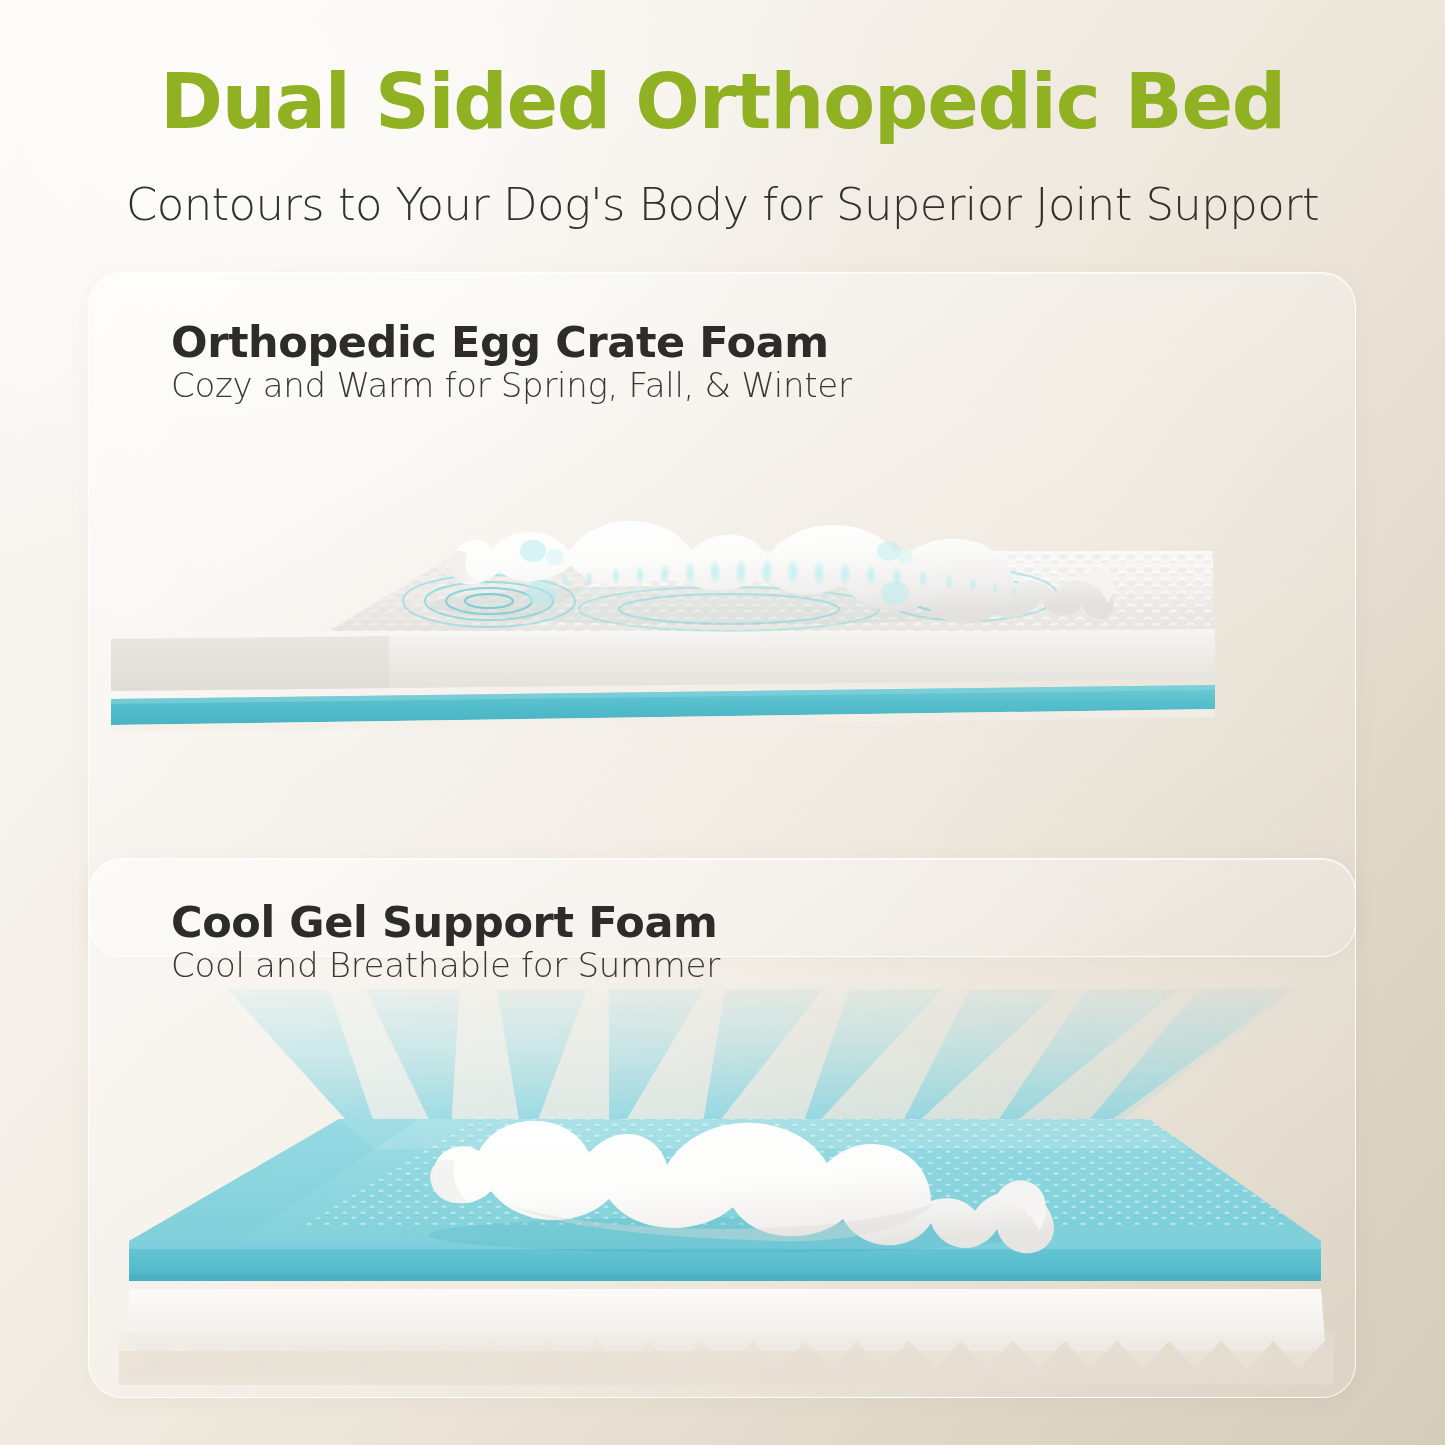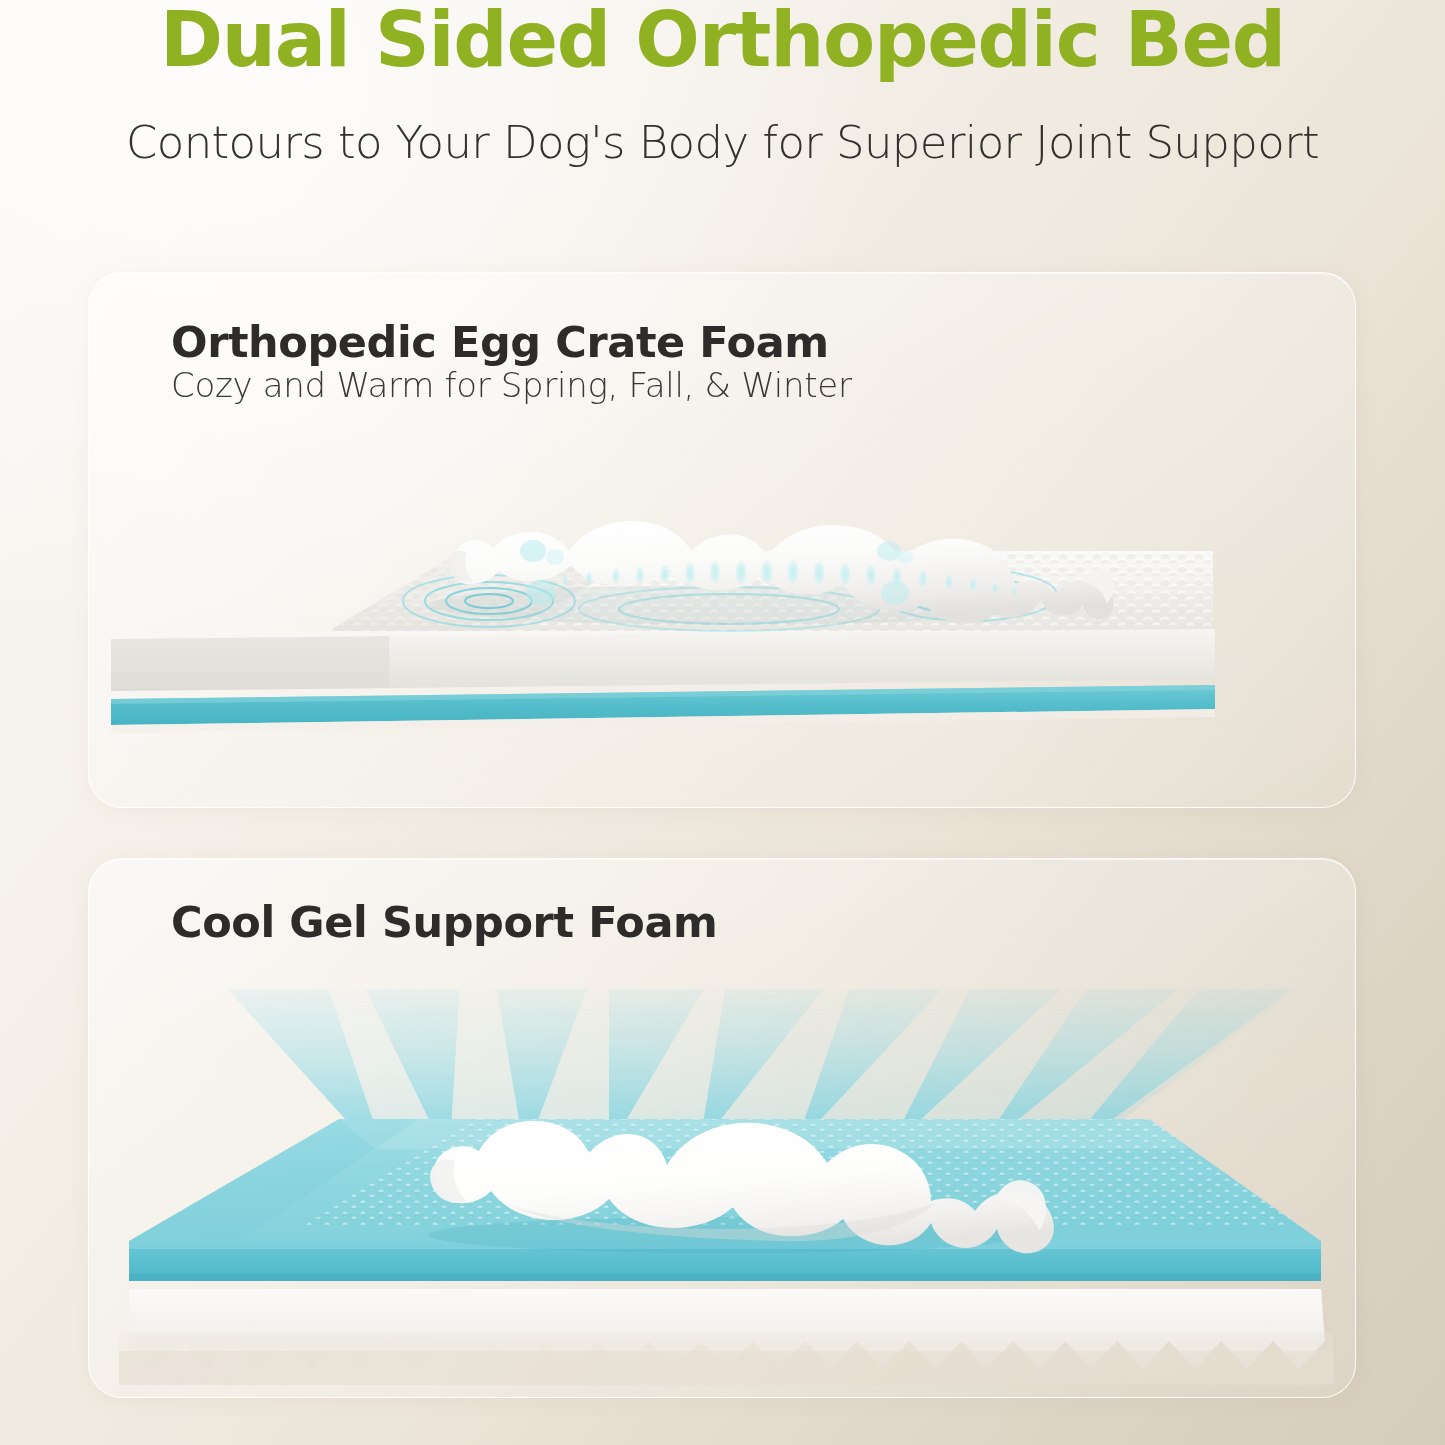"Dual Sided Orthopedic Bed" .main-title { margin-top: none -> 62px }
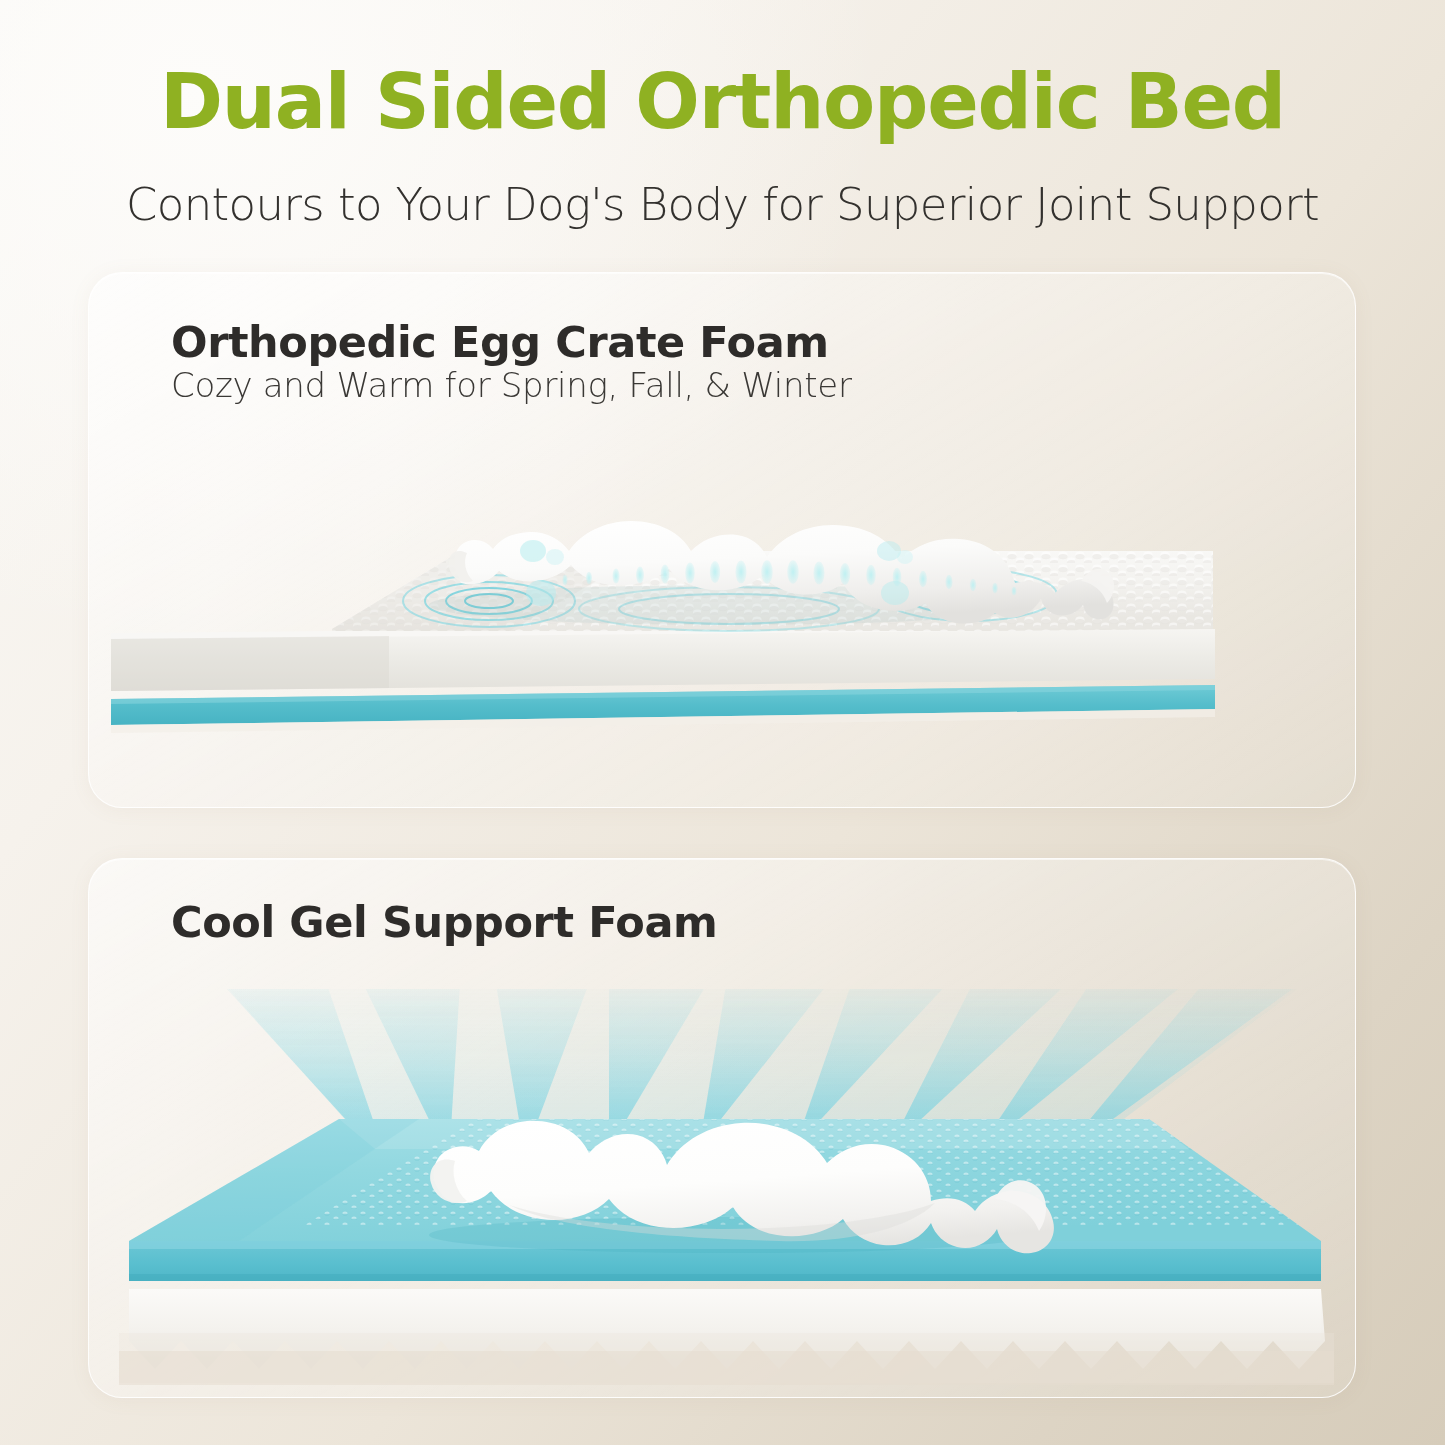"Orthopedic Egg Crate Foam" #card-1 { height: 536px -> 685px }
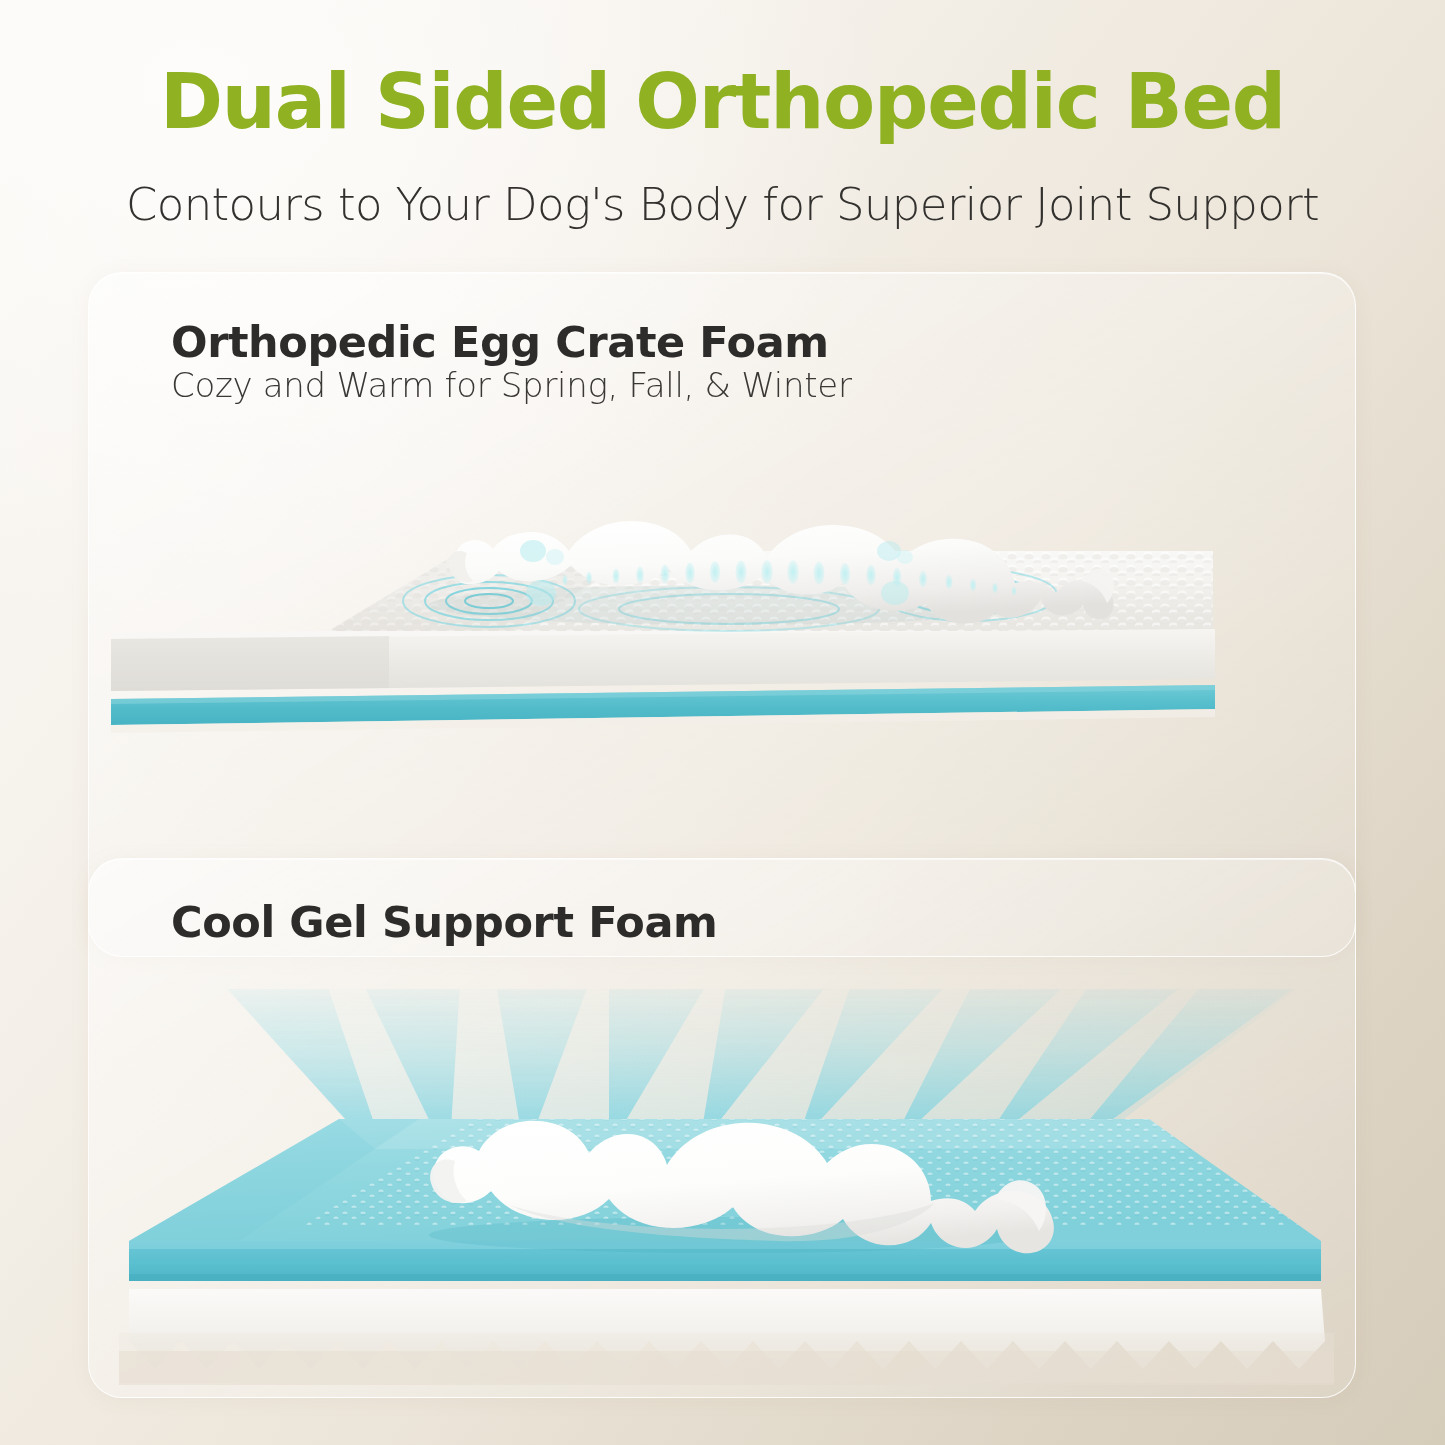"Cool and Breathable for Summer" div.card-sub { html: none -> <div>Cool and Breathable for Summer</div> }
